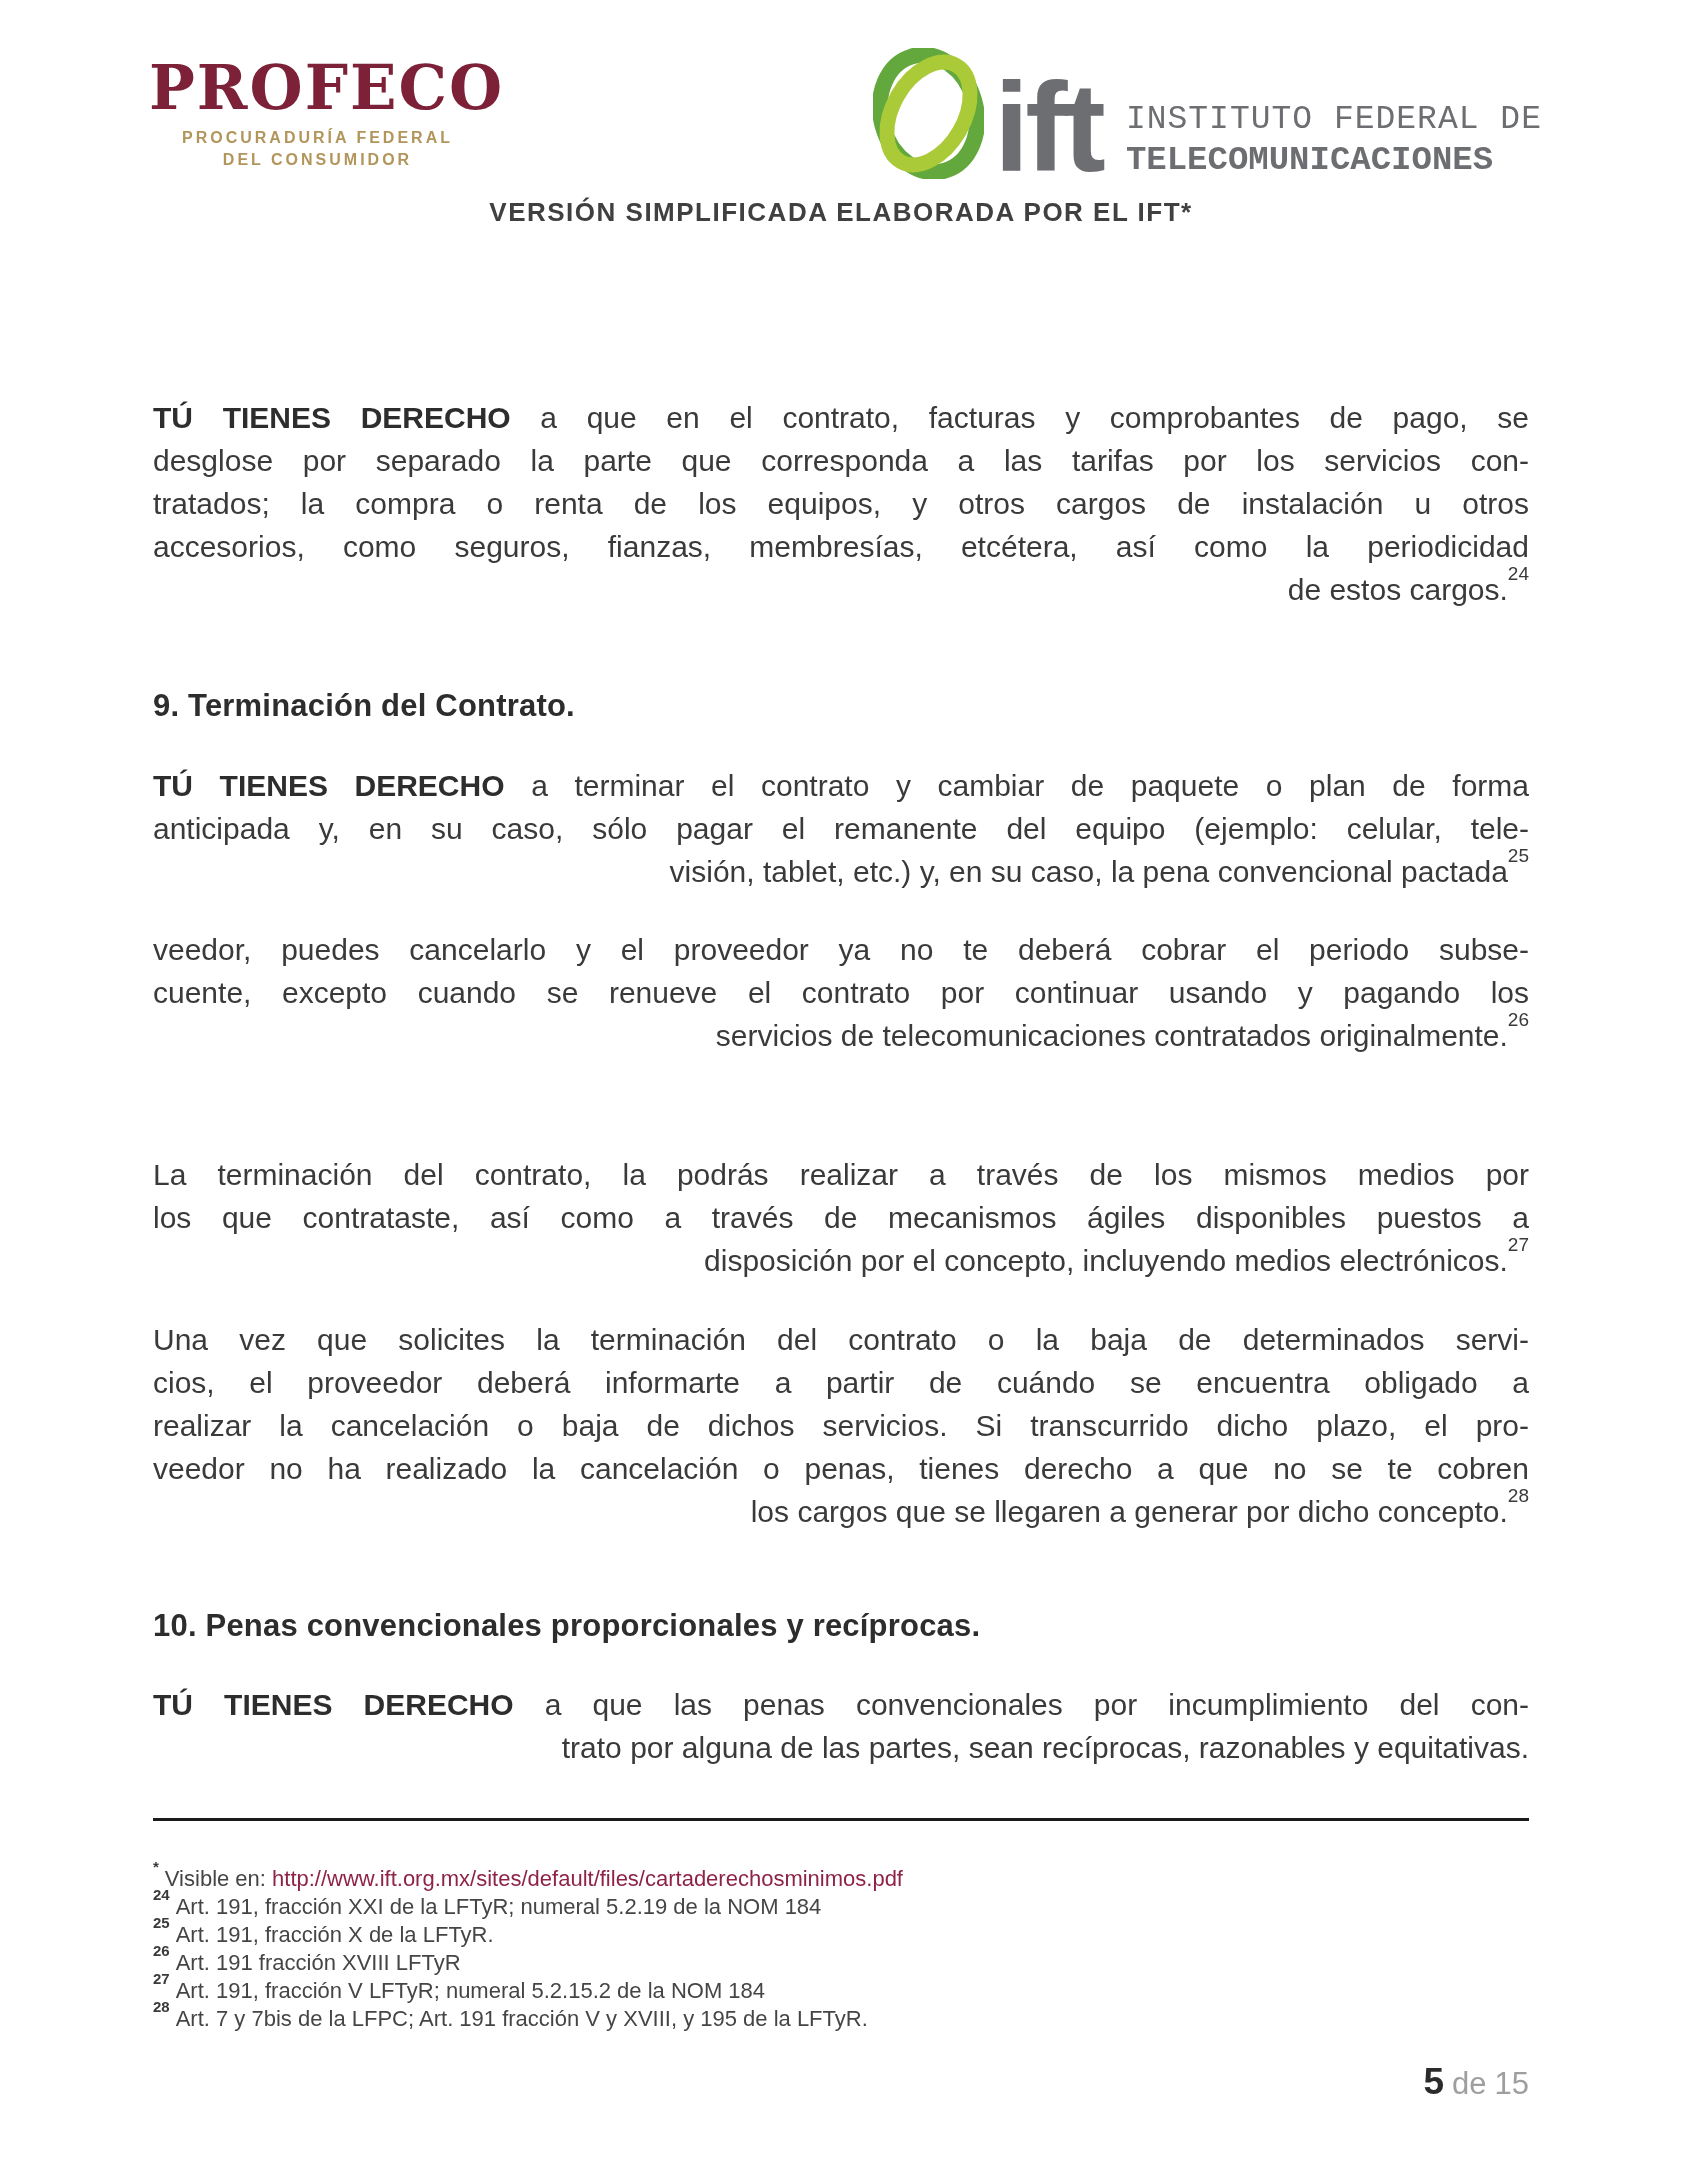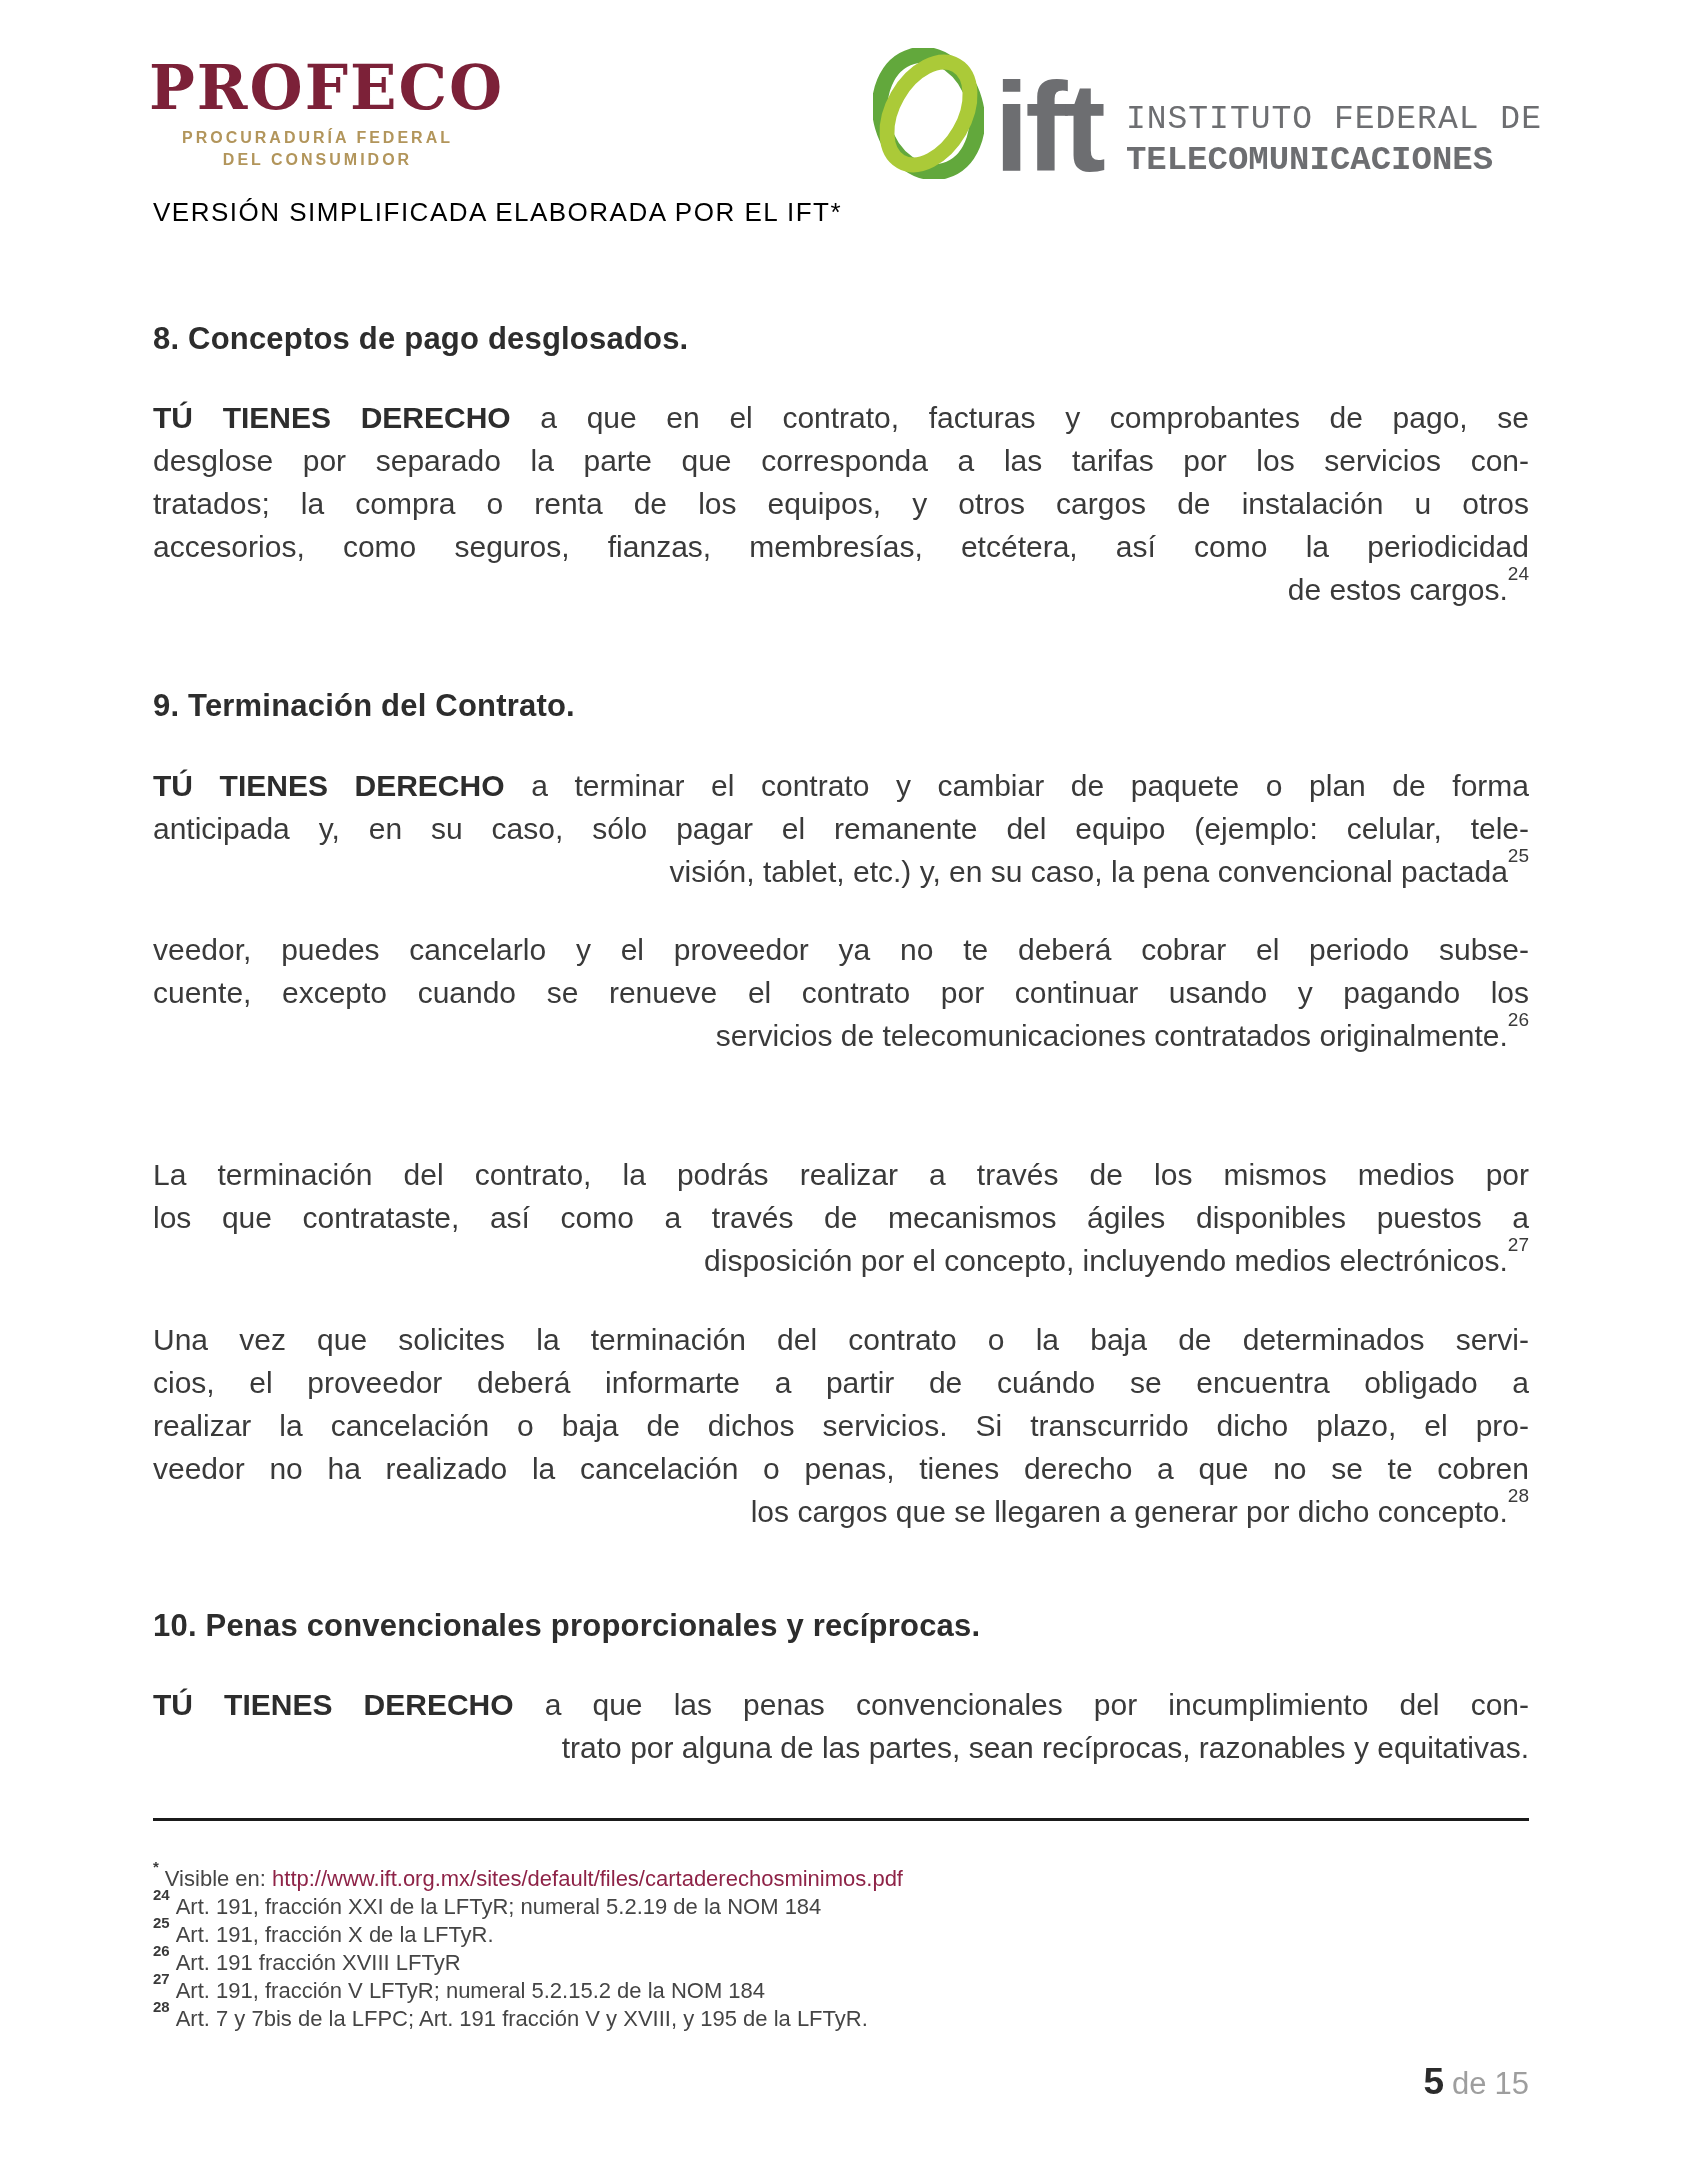"VERSIÓN SIMPLIFICADA ELABORADA POR EL" .version-note { color: #000000 -> #404040; font-weight: 400 -> 700; text-align: left -> center }
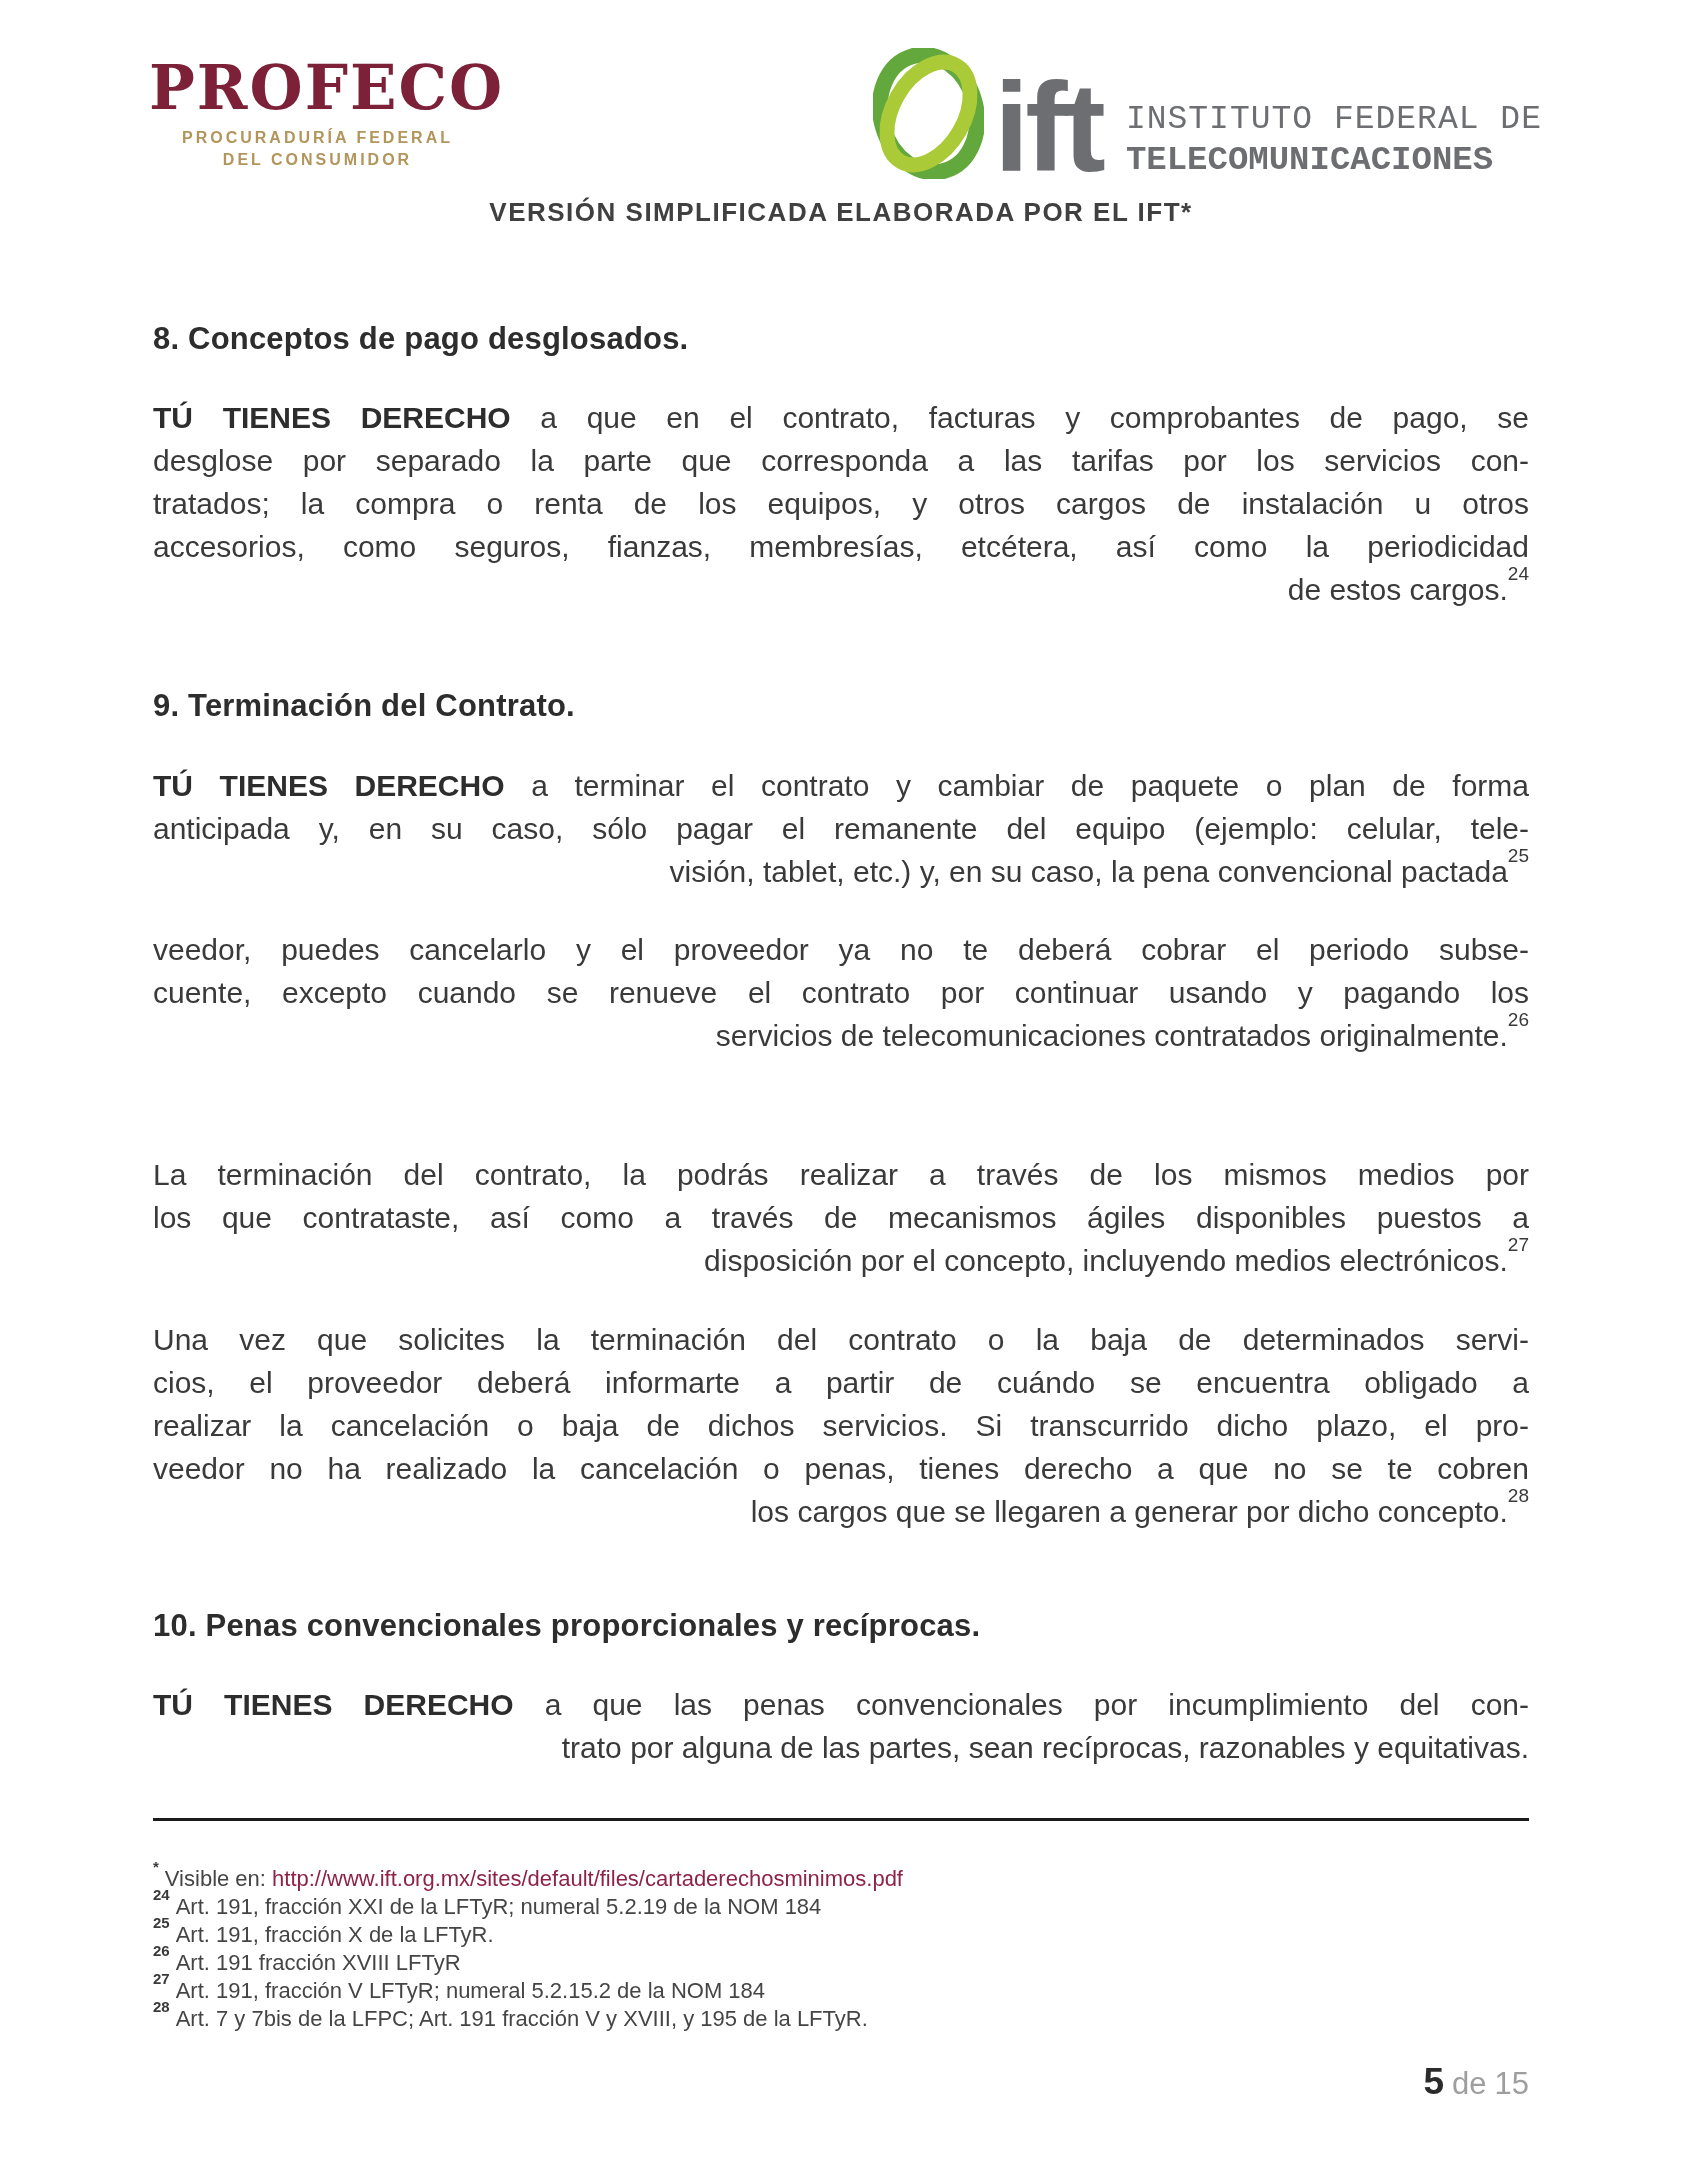"8. Conceptos de pago desglosados." div.hsec { html: <div>8. Conceptos de pago desglosados.</div> -> none }
